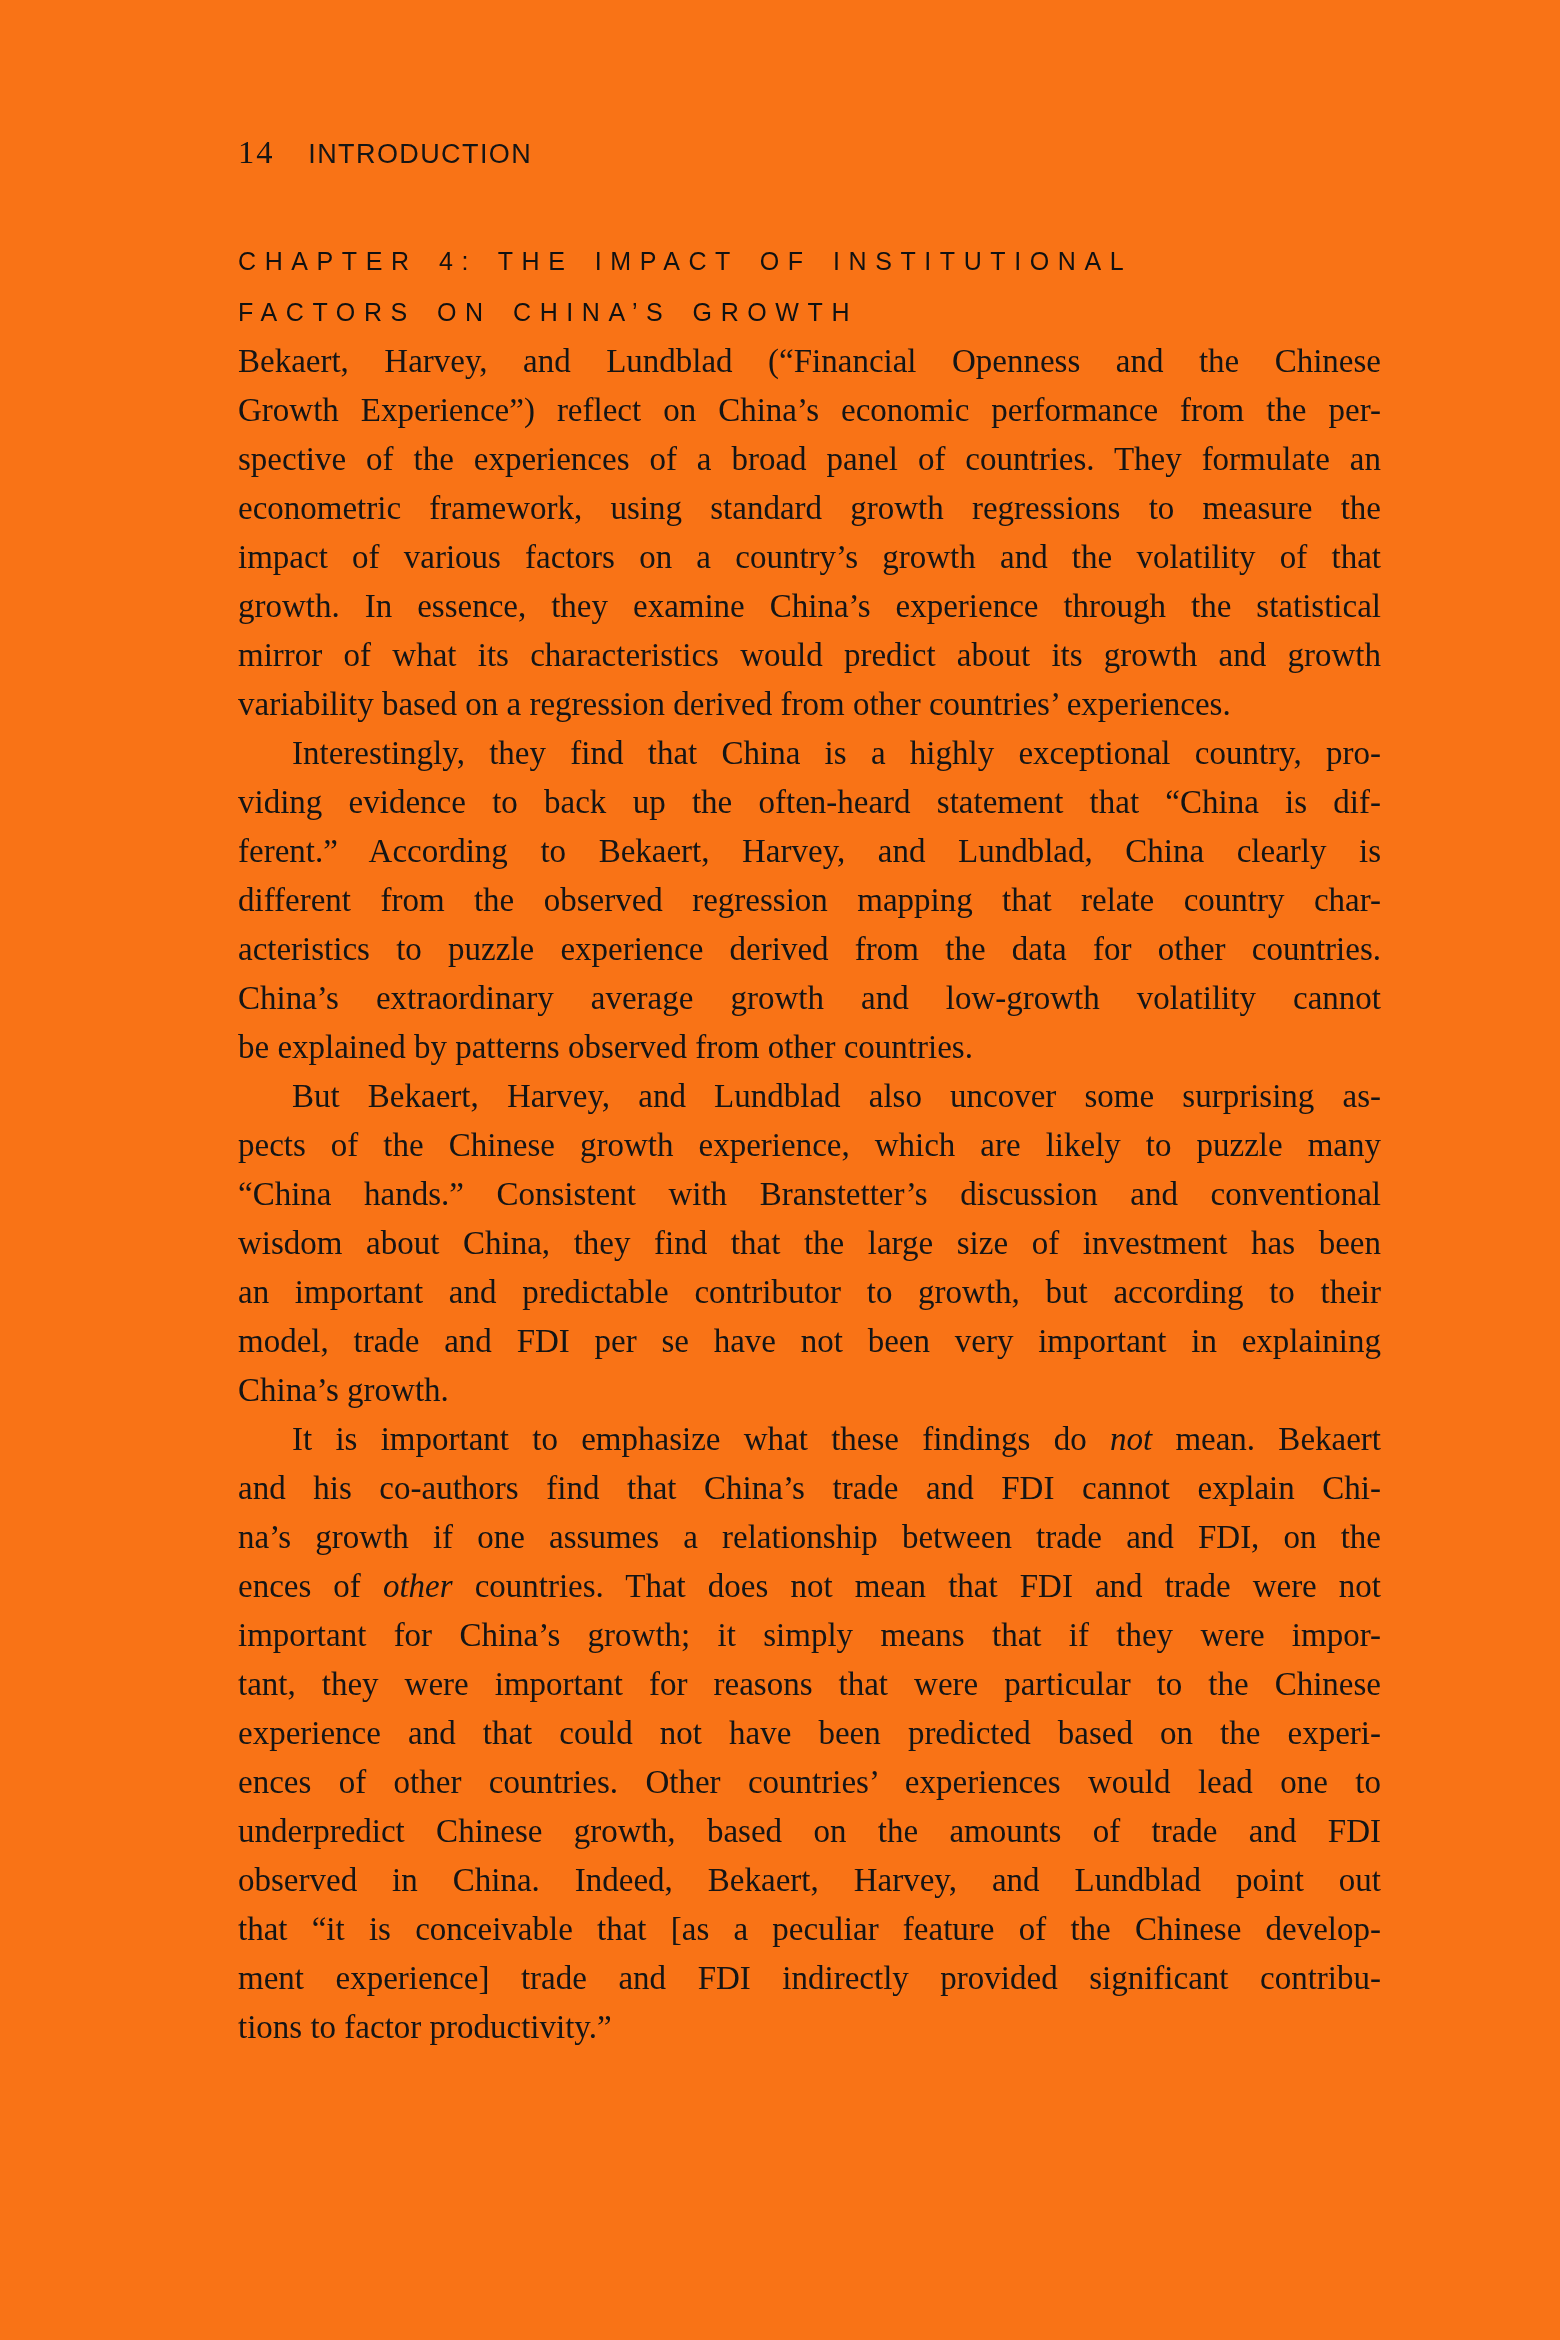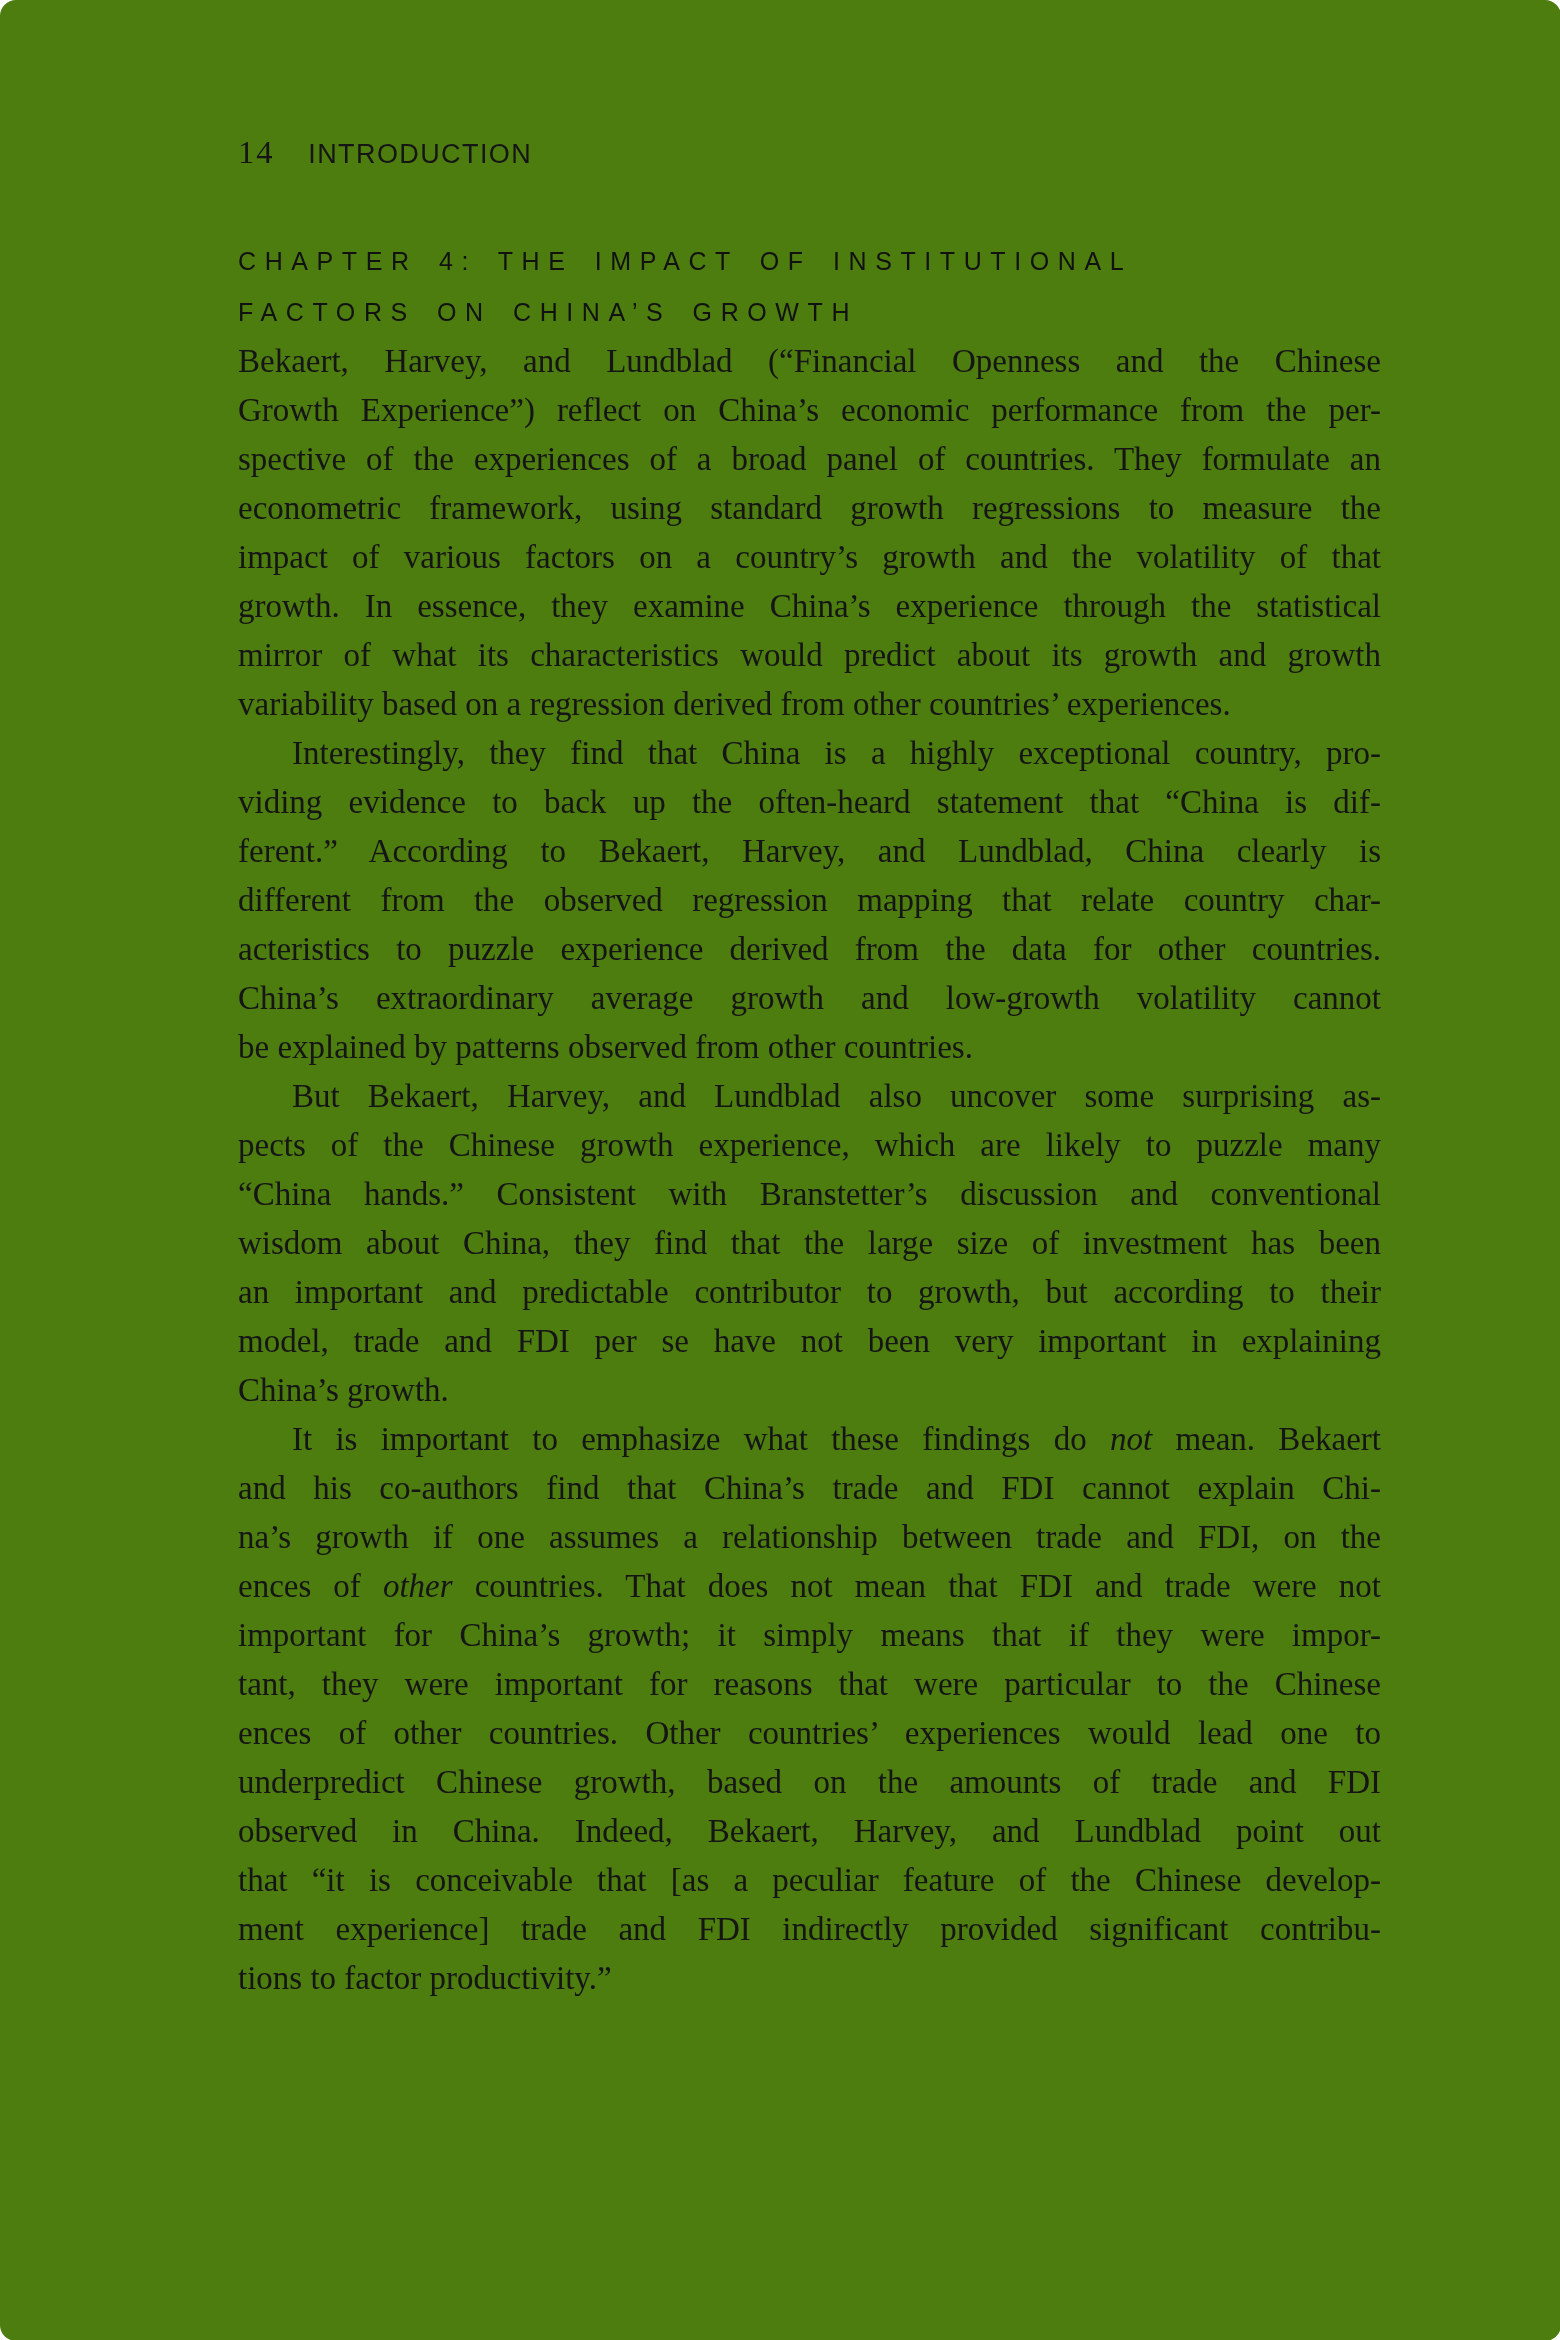"14" .page { background: #4d7c0f -> #f97316; border-radius: 16px -> none }
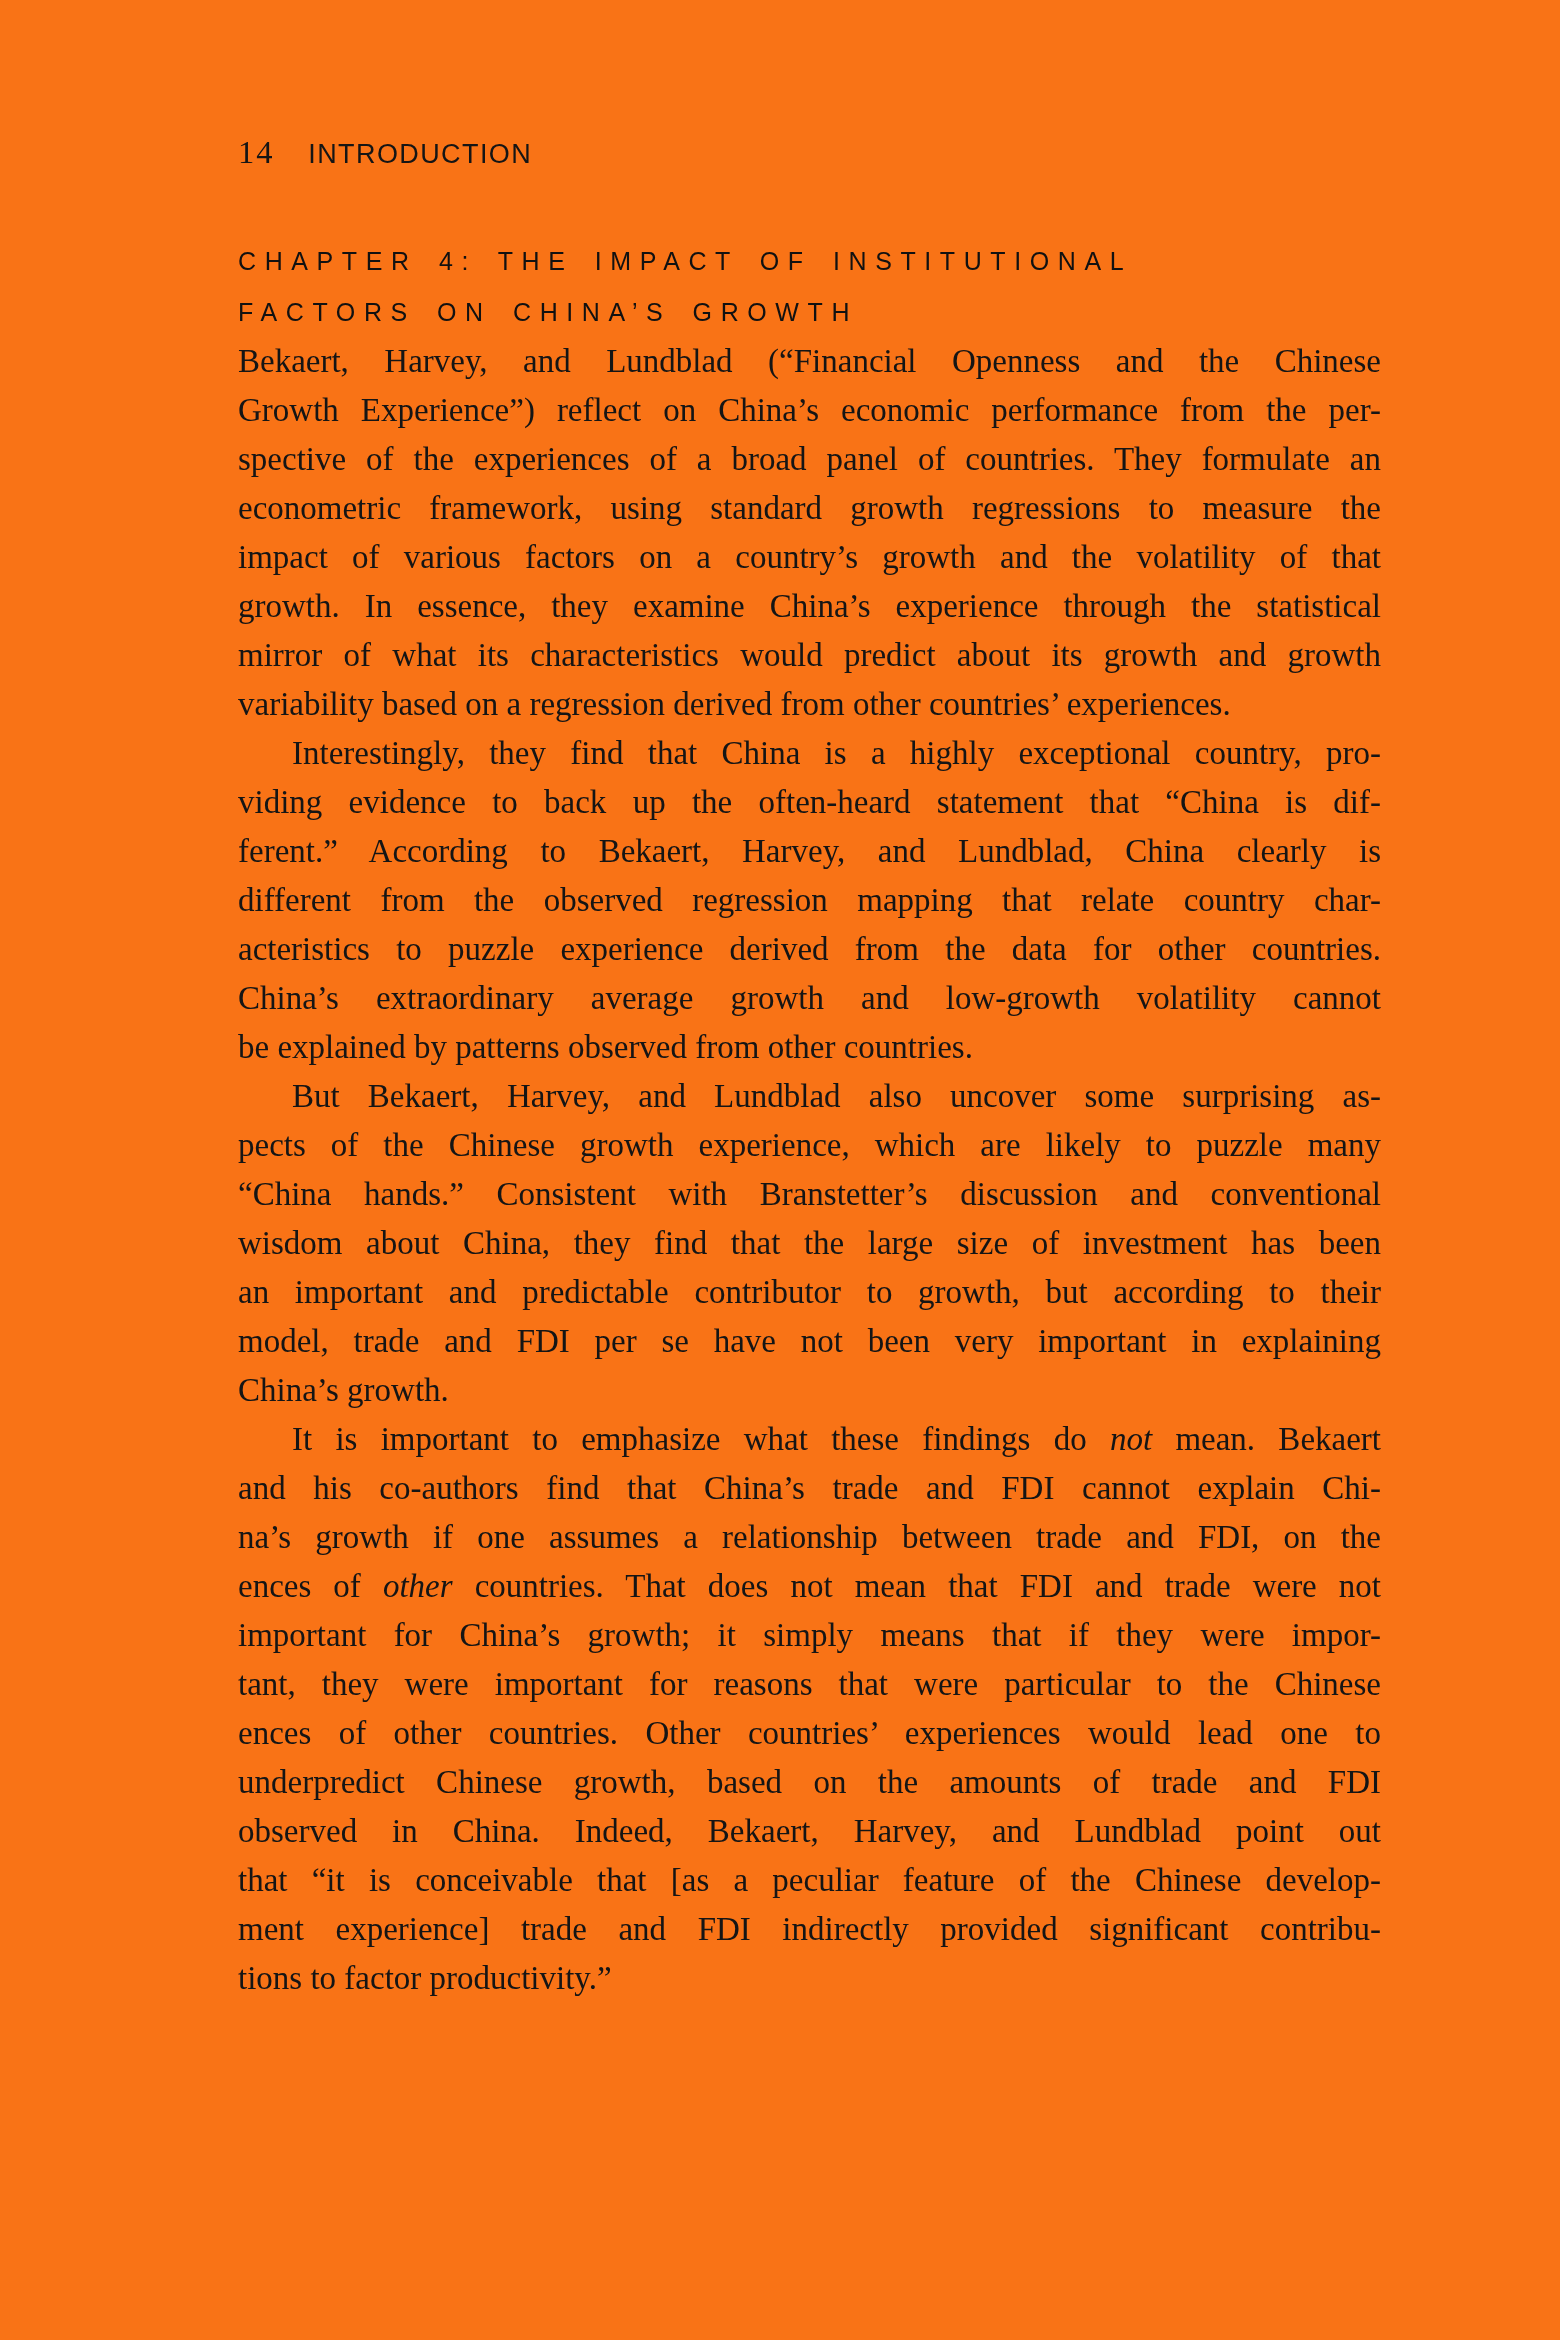"experience and that could not" div.line { html: none -> <div><span>experience and that could not have been predicted based on the experi-</span></div> }
